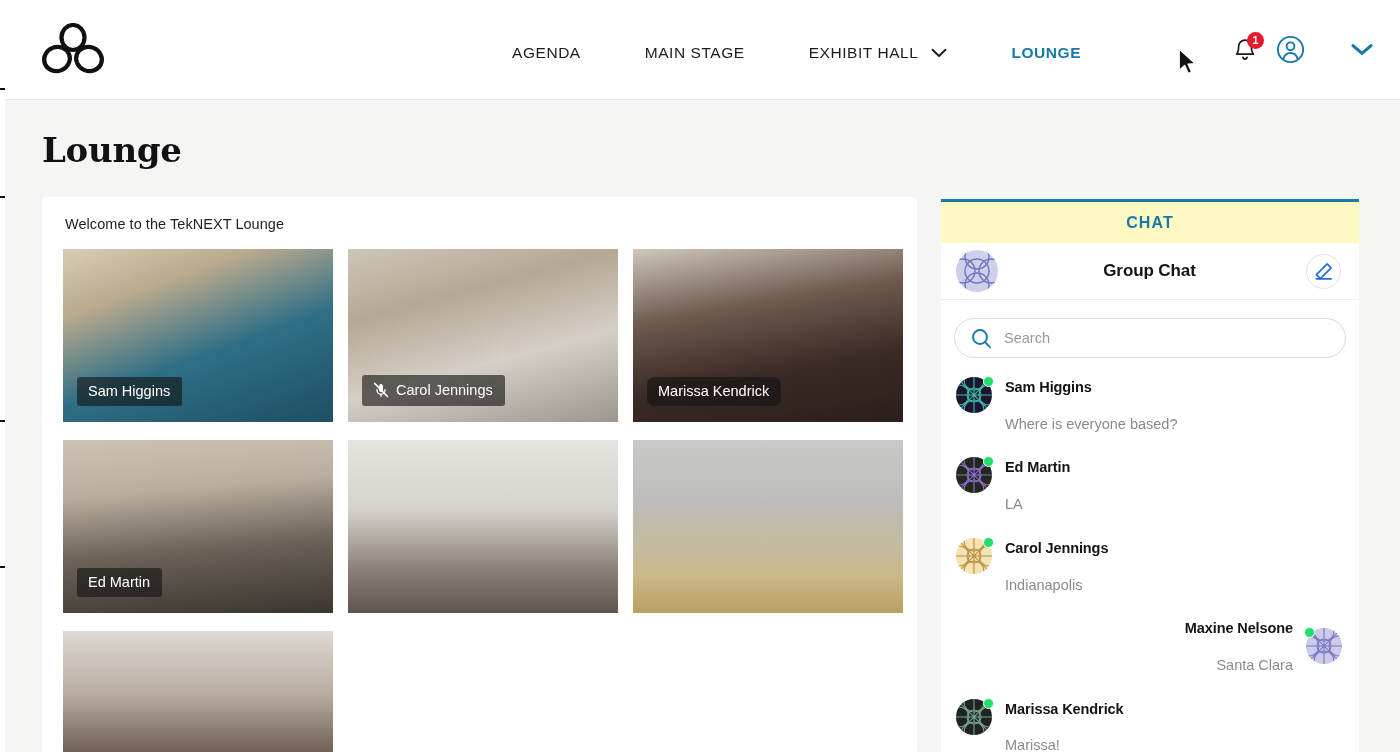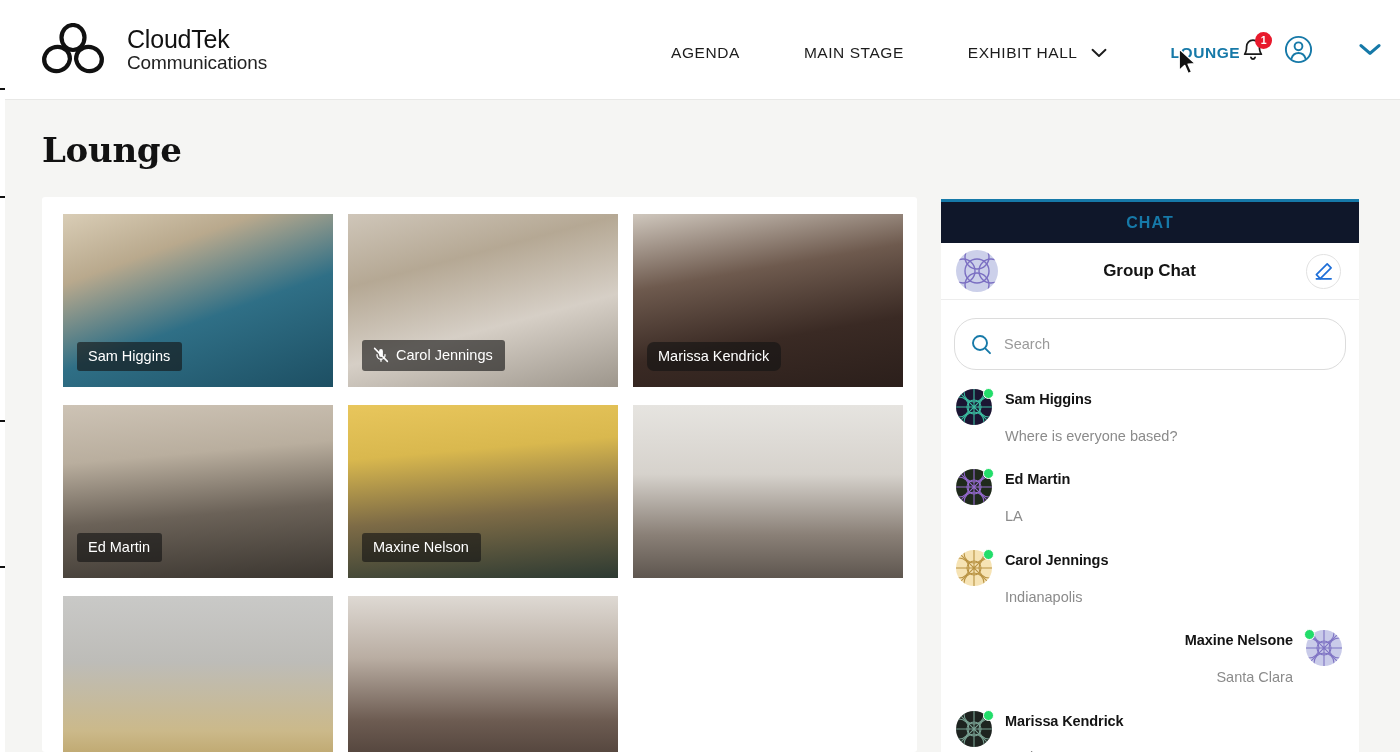"CloudTek" div.brand-text { html: <div> <div>CloudTek</div> <div>Communications</div> </div> -> none }
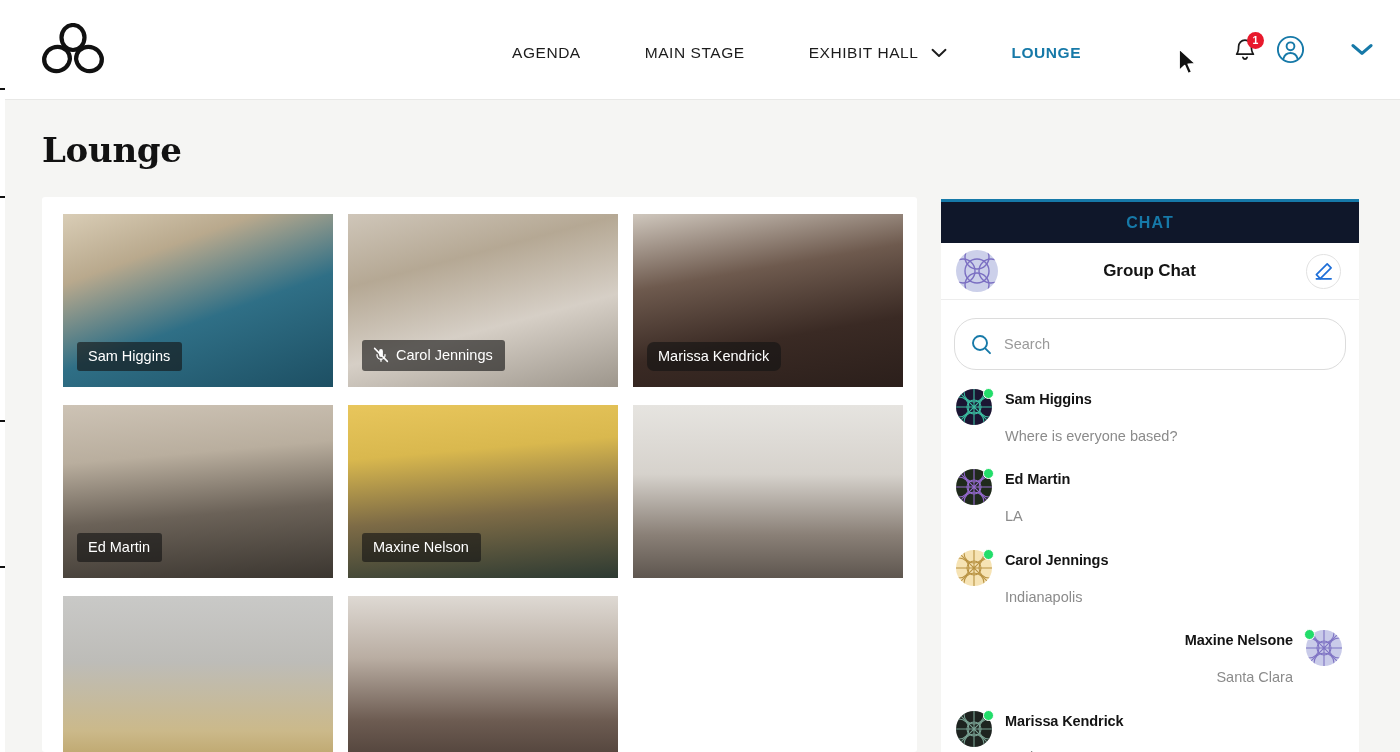"Welcome to the TekNEXT Lounge" div.video-card-title { html: none -> <div>Welcome to the TekNEXT Lounge</div> }
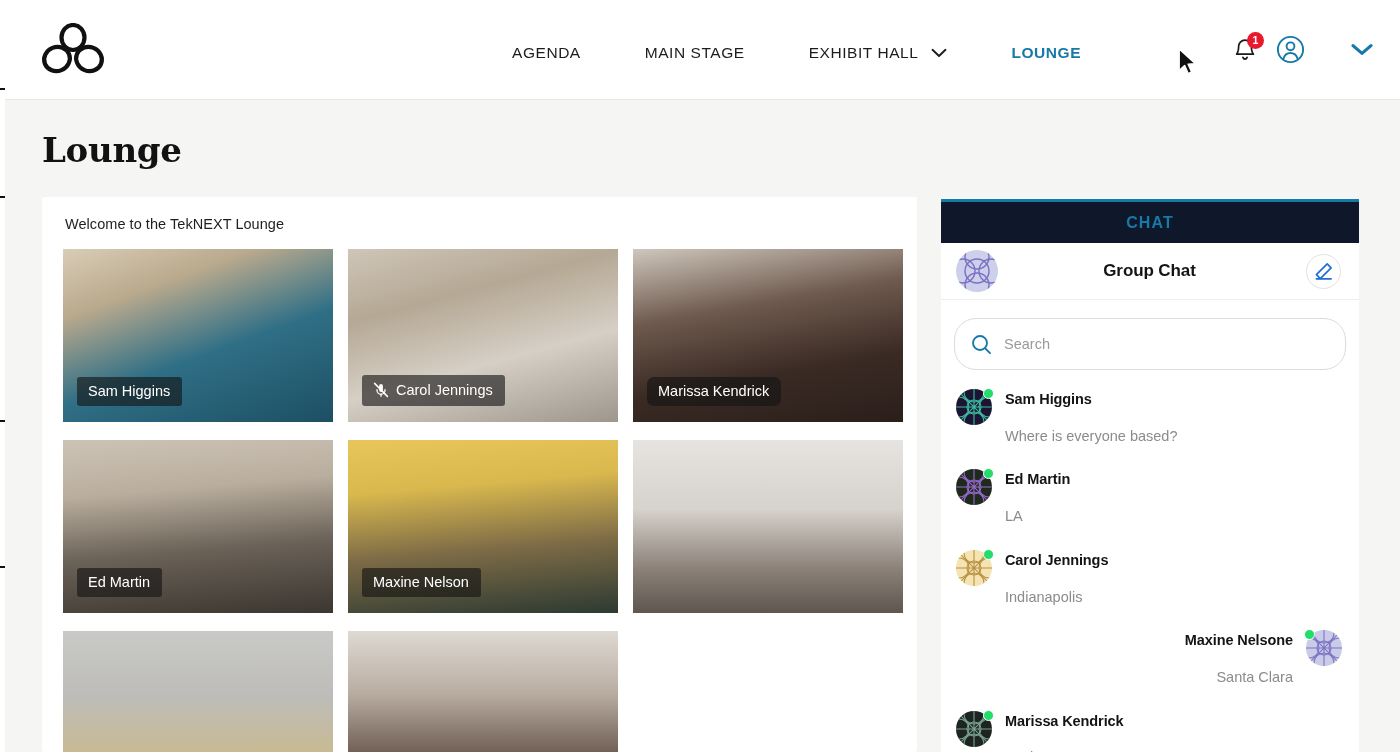"CHAT" .tab { background: #0f172a -> #fef9c3 }
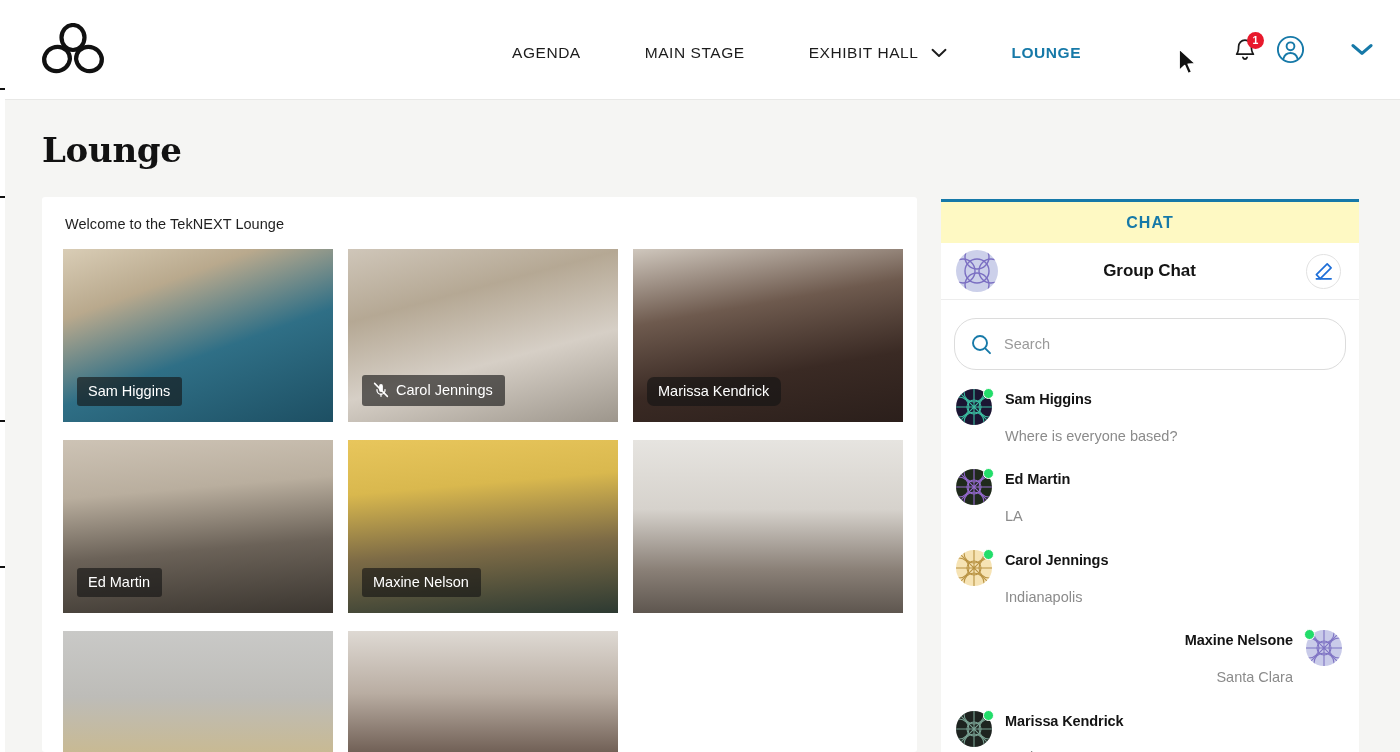"Search" .search-box { height: 52px -> 40px }
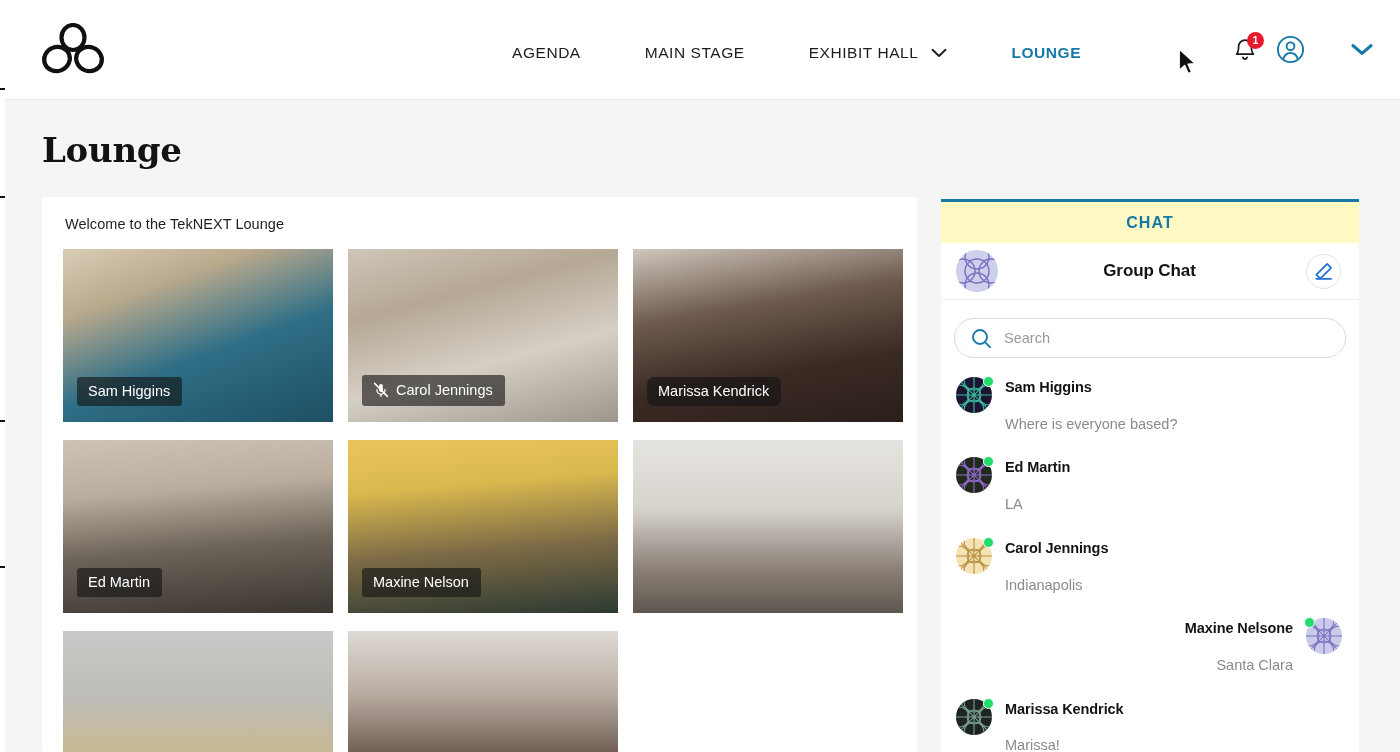"Maxine Nelson" div.tile { html: <div> <div></div> <div> <span>Maxine Nelson</span> </div> </div> -> none }
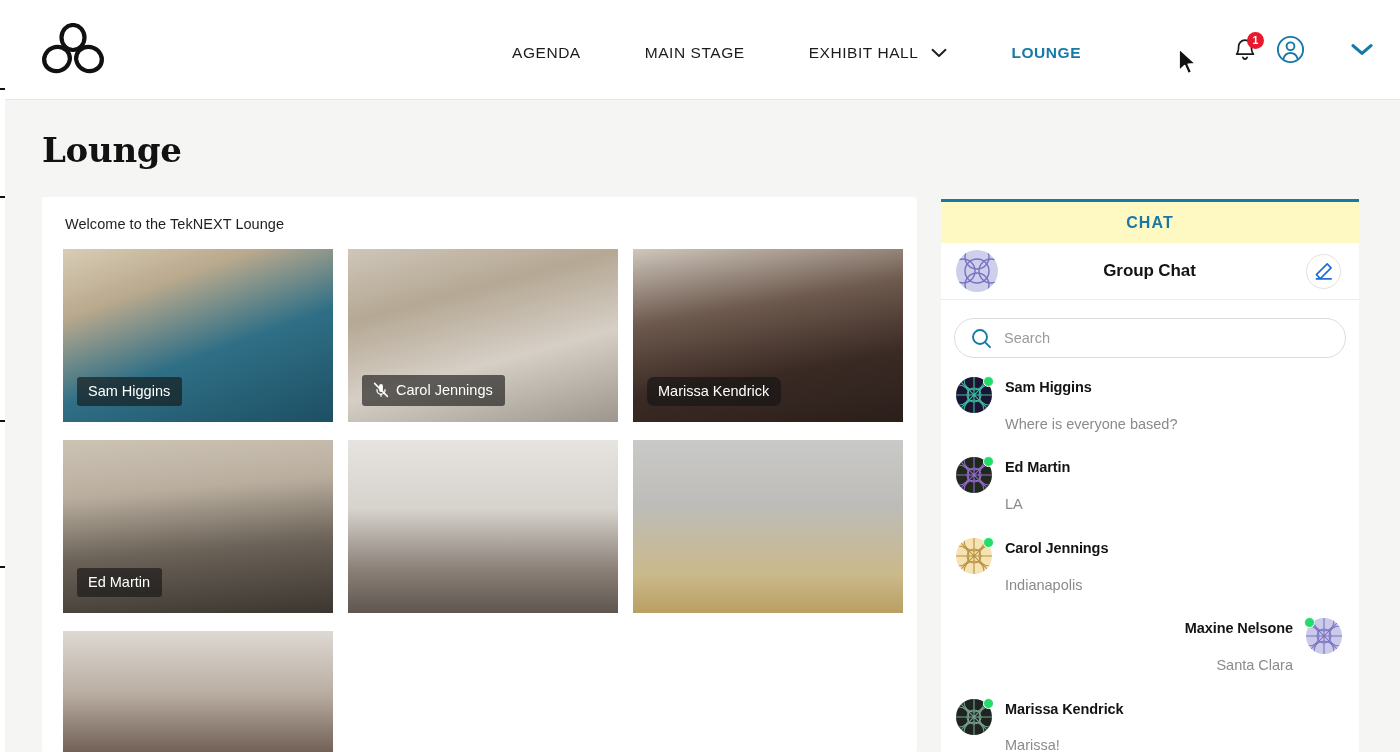"Maxine Nelsone" .msg.own { align-items: none -> center }
